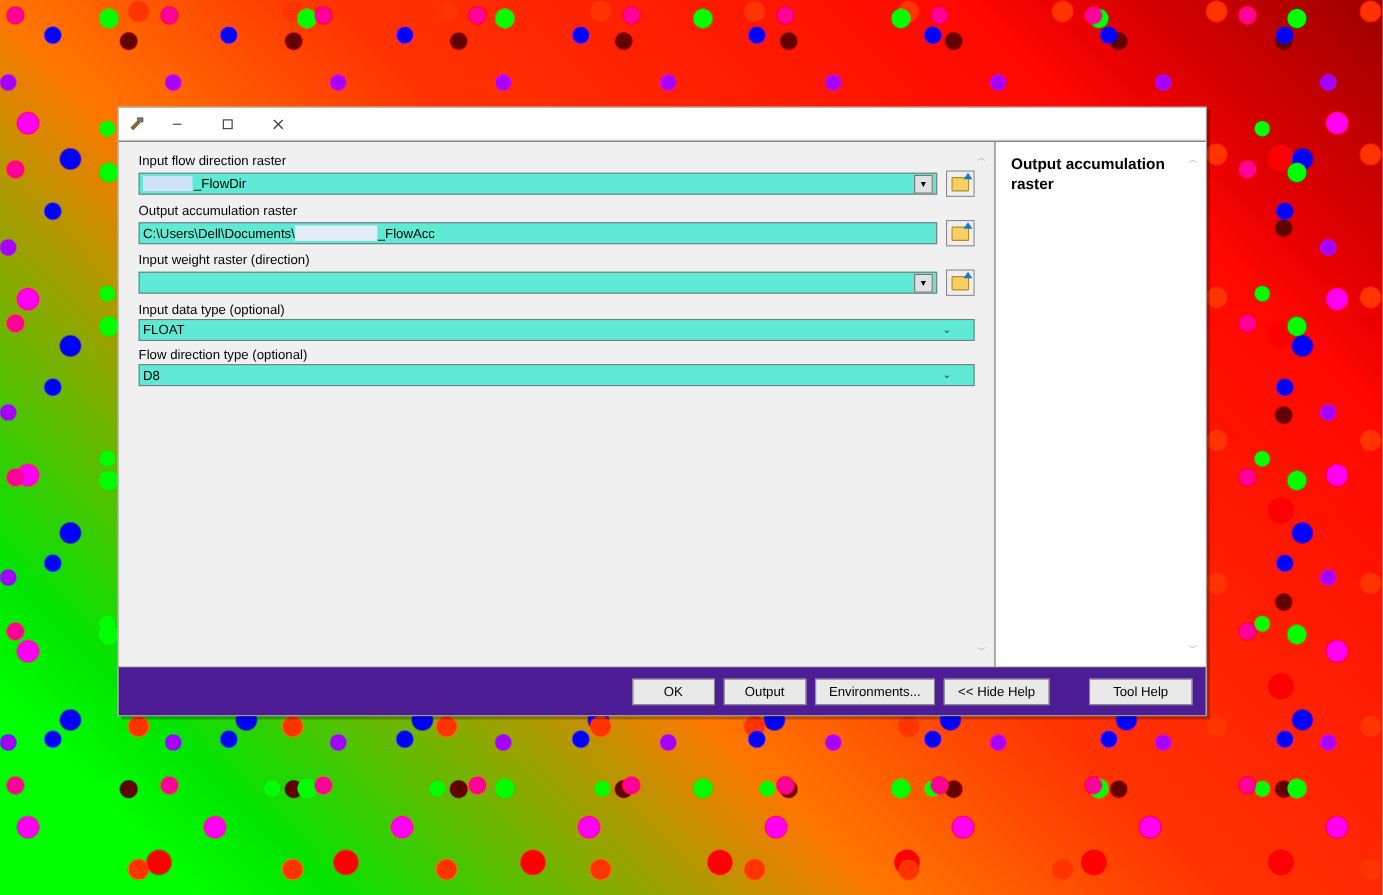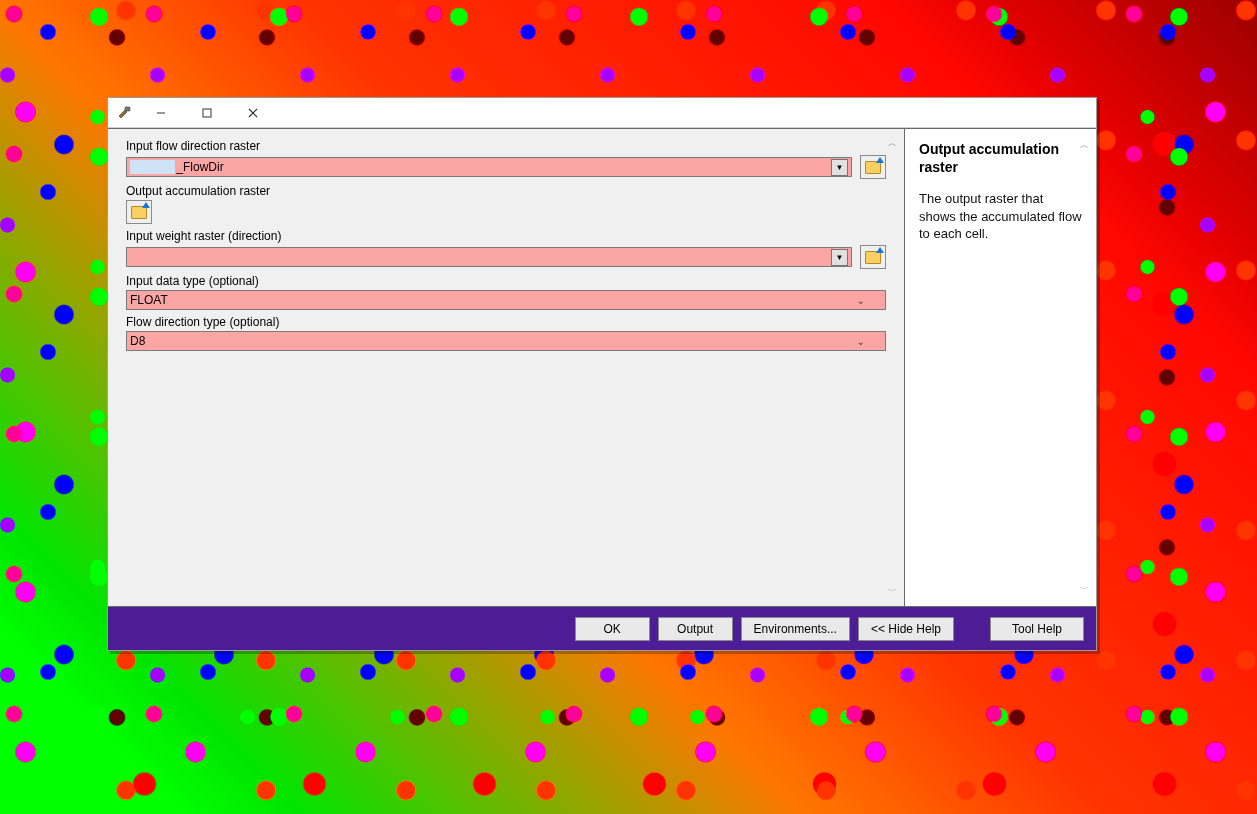". _FlowDir" .combo, .textbox, .select { background: #fca5a5 -> #5eead4 }
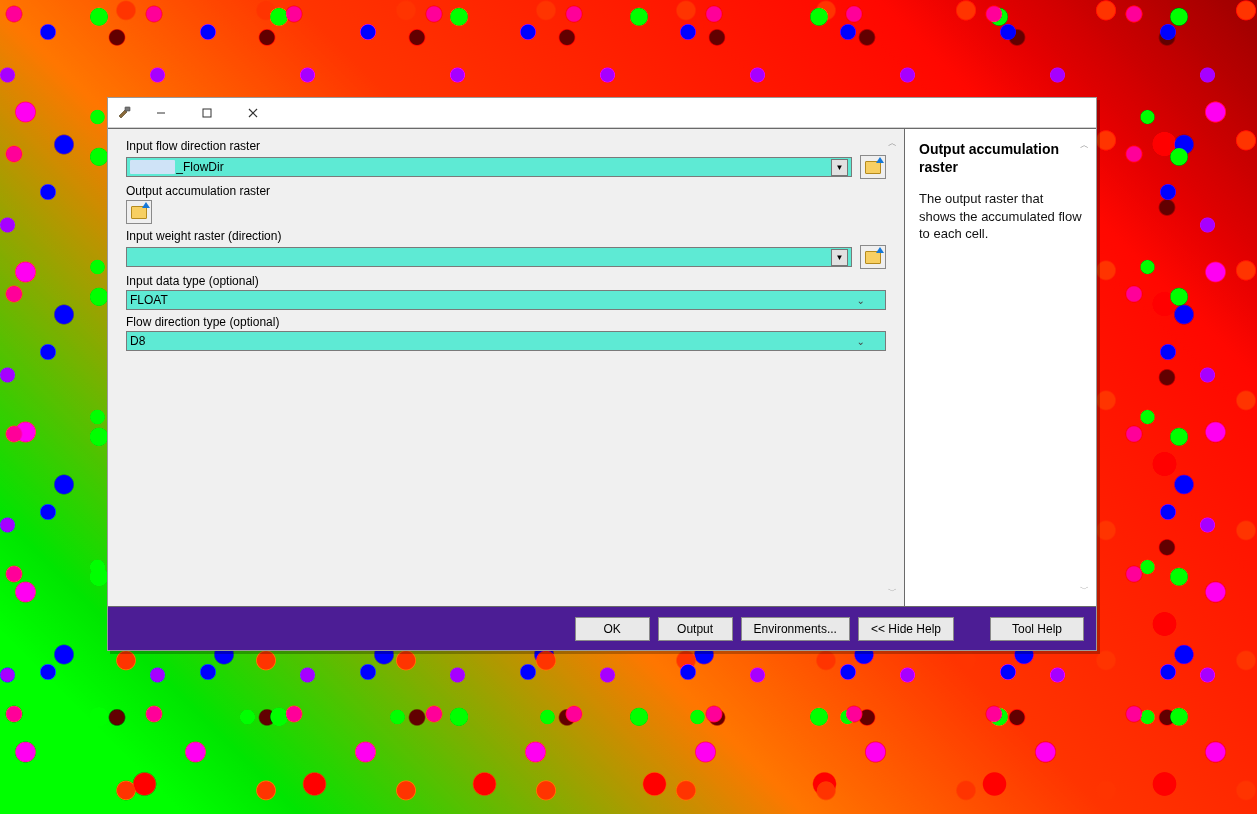"The output raster that shows" p { html: <p>The output raster that shows the accumulated flow to each cell.</p> -> none }
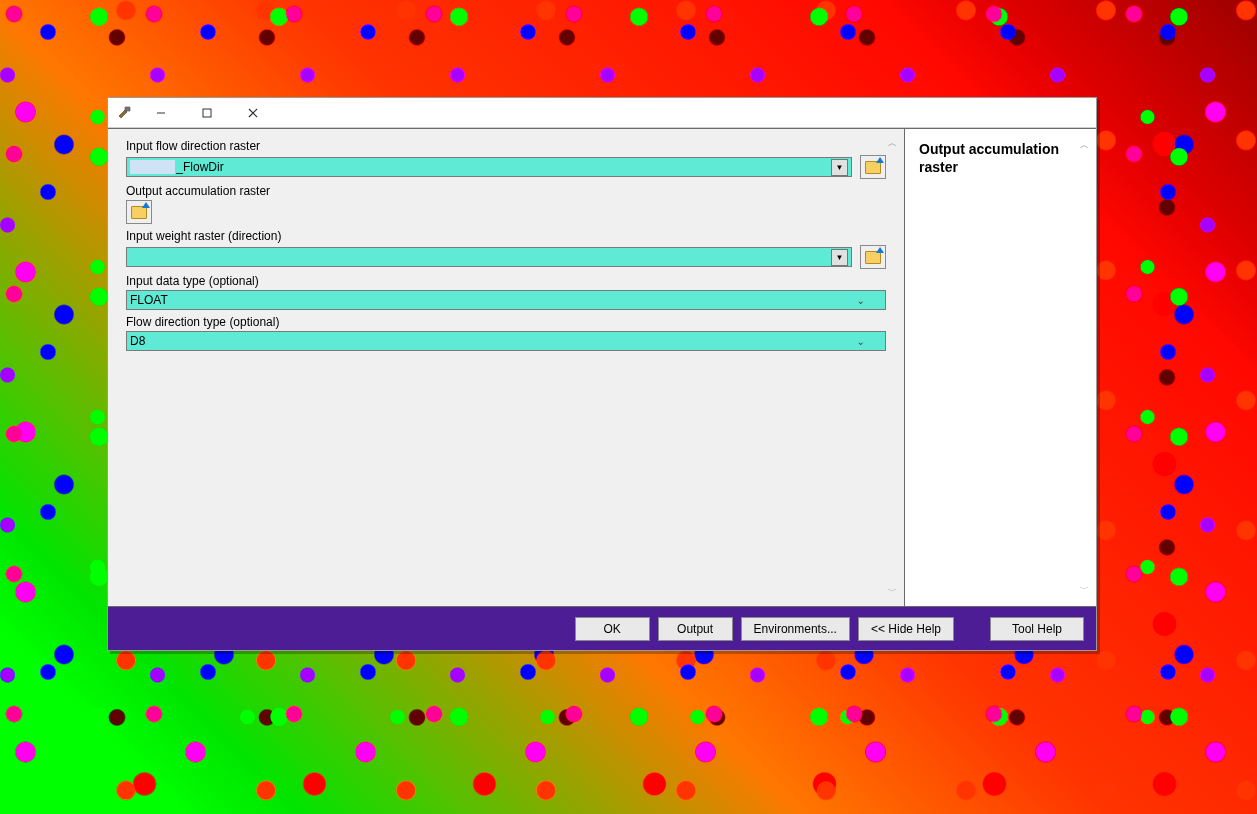"C:\Users\Dell\Documents\" div.textbox { html: none -> <div> <span>C:\Users\Dell\Documents\</span> <span>.</span> <span>_FlowAcc</span> </div> }
